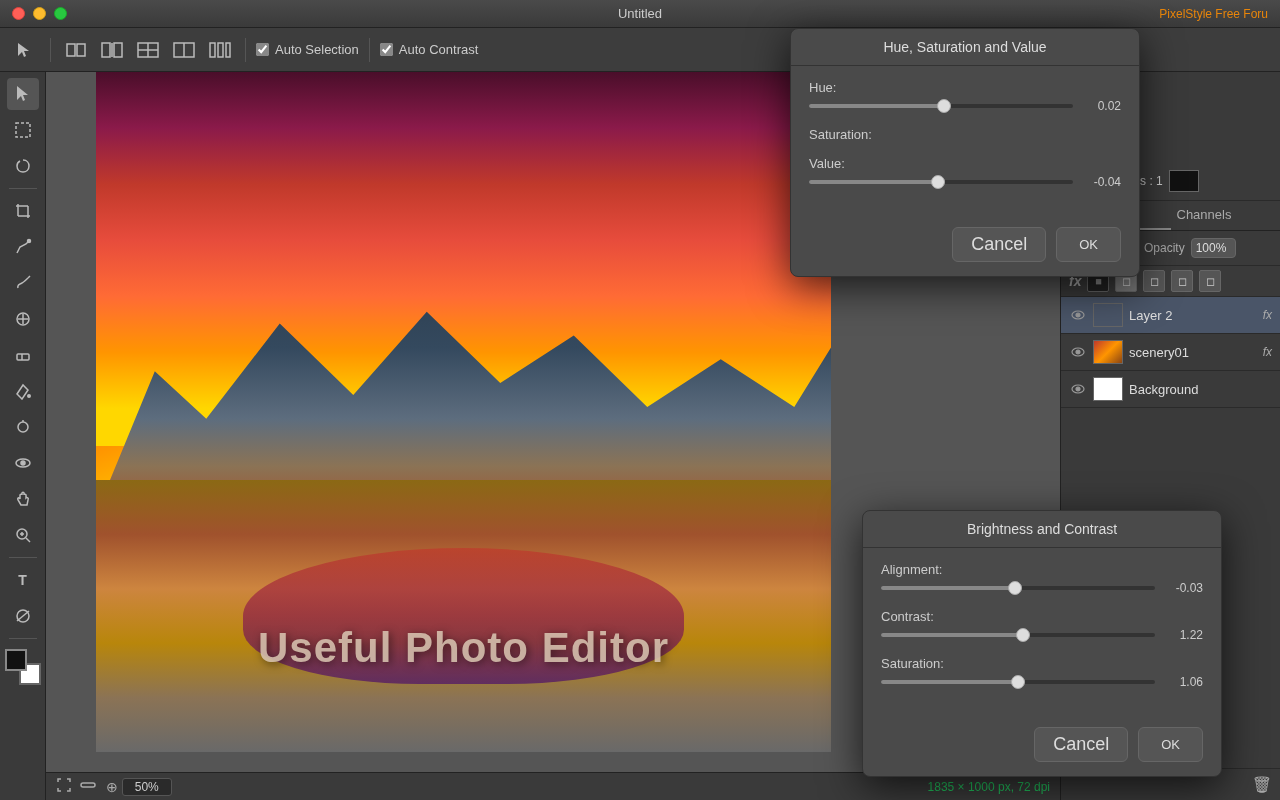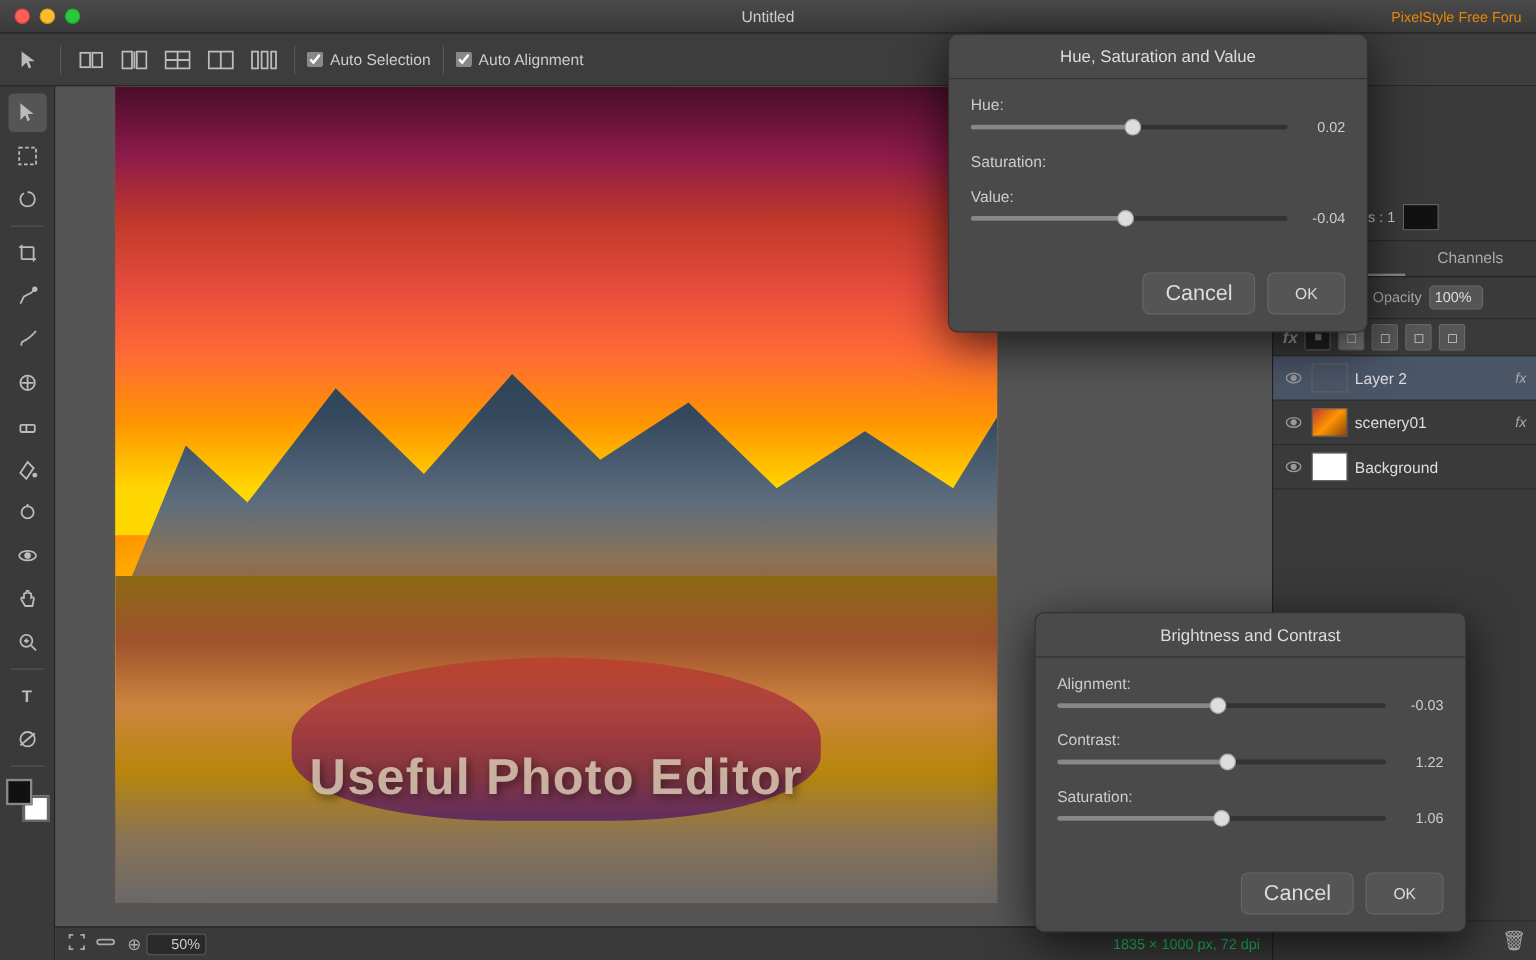"Auto Alignment" span { text: Alignment -> Contrast }
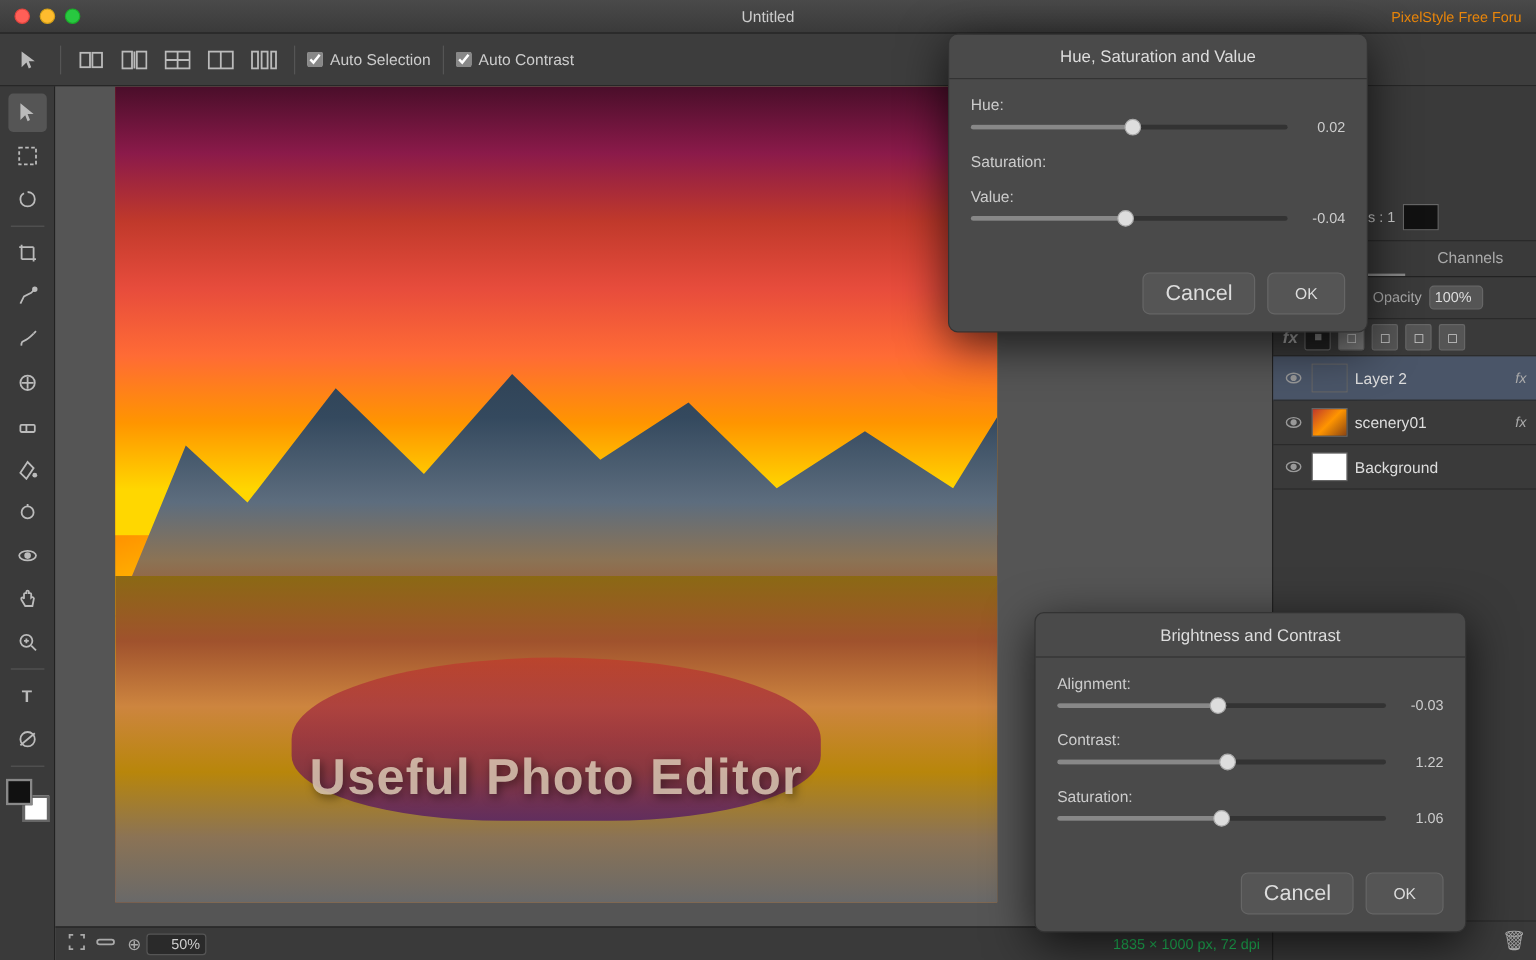"Channels" .layers-tab { text-align: center -> left }
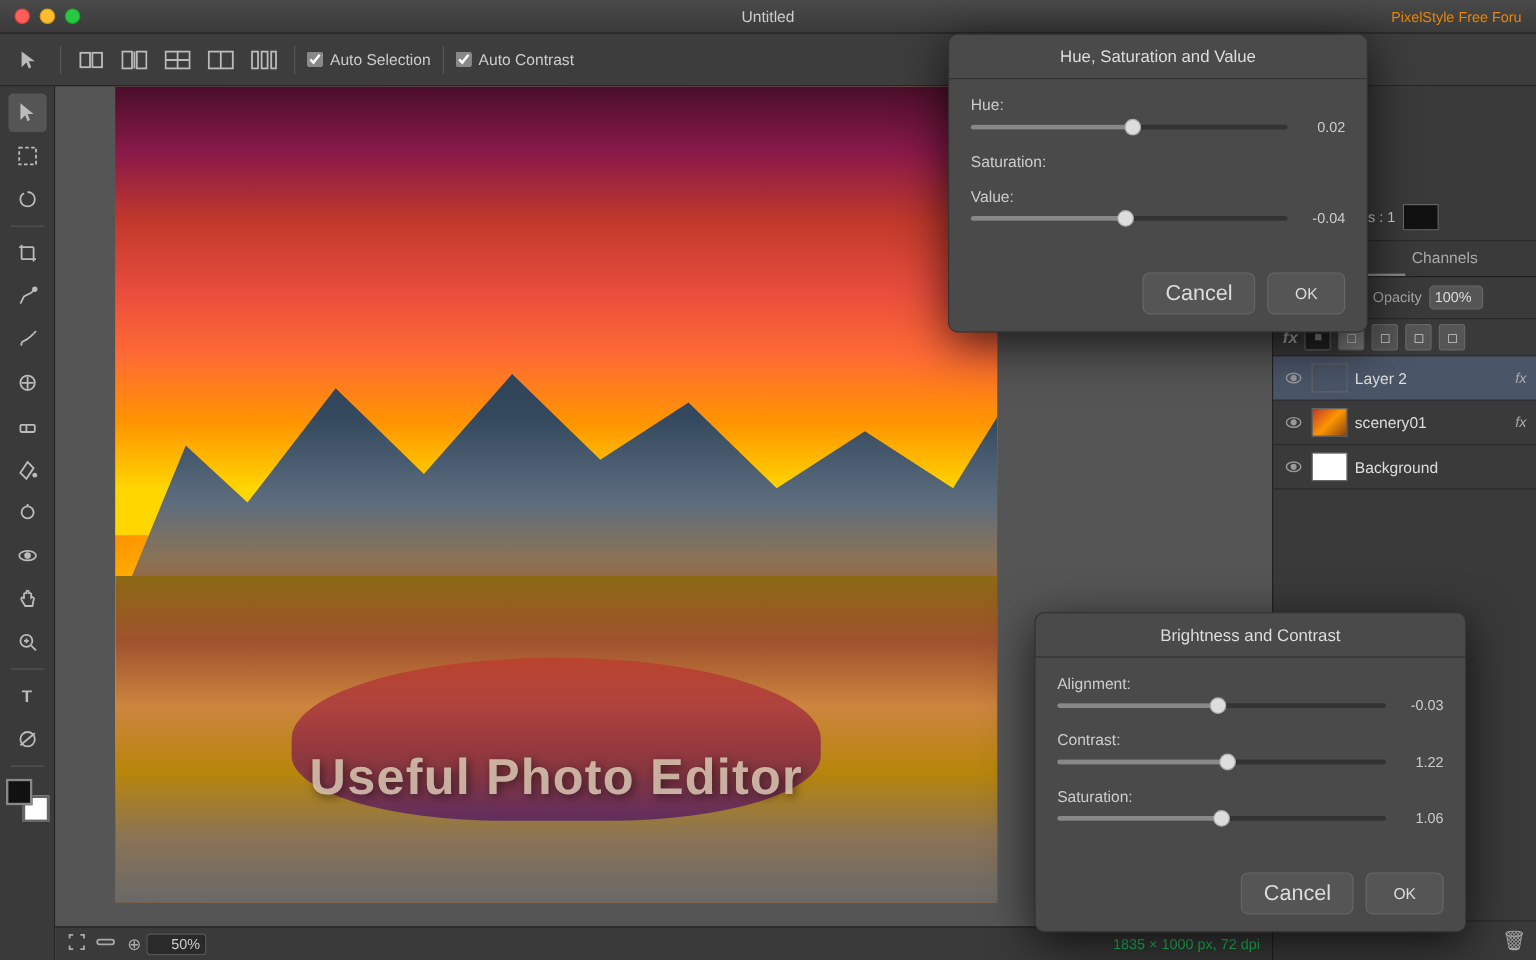"50%" .zoom-value { text-align: right -> center }
